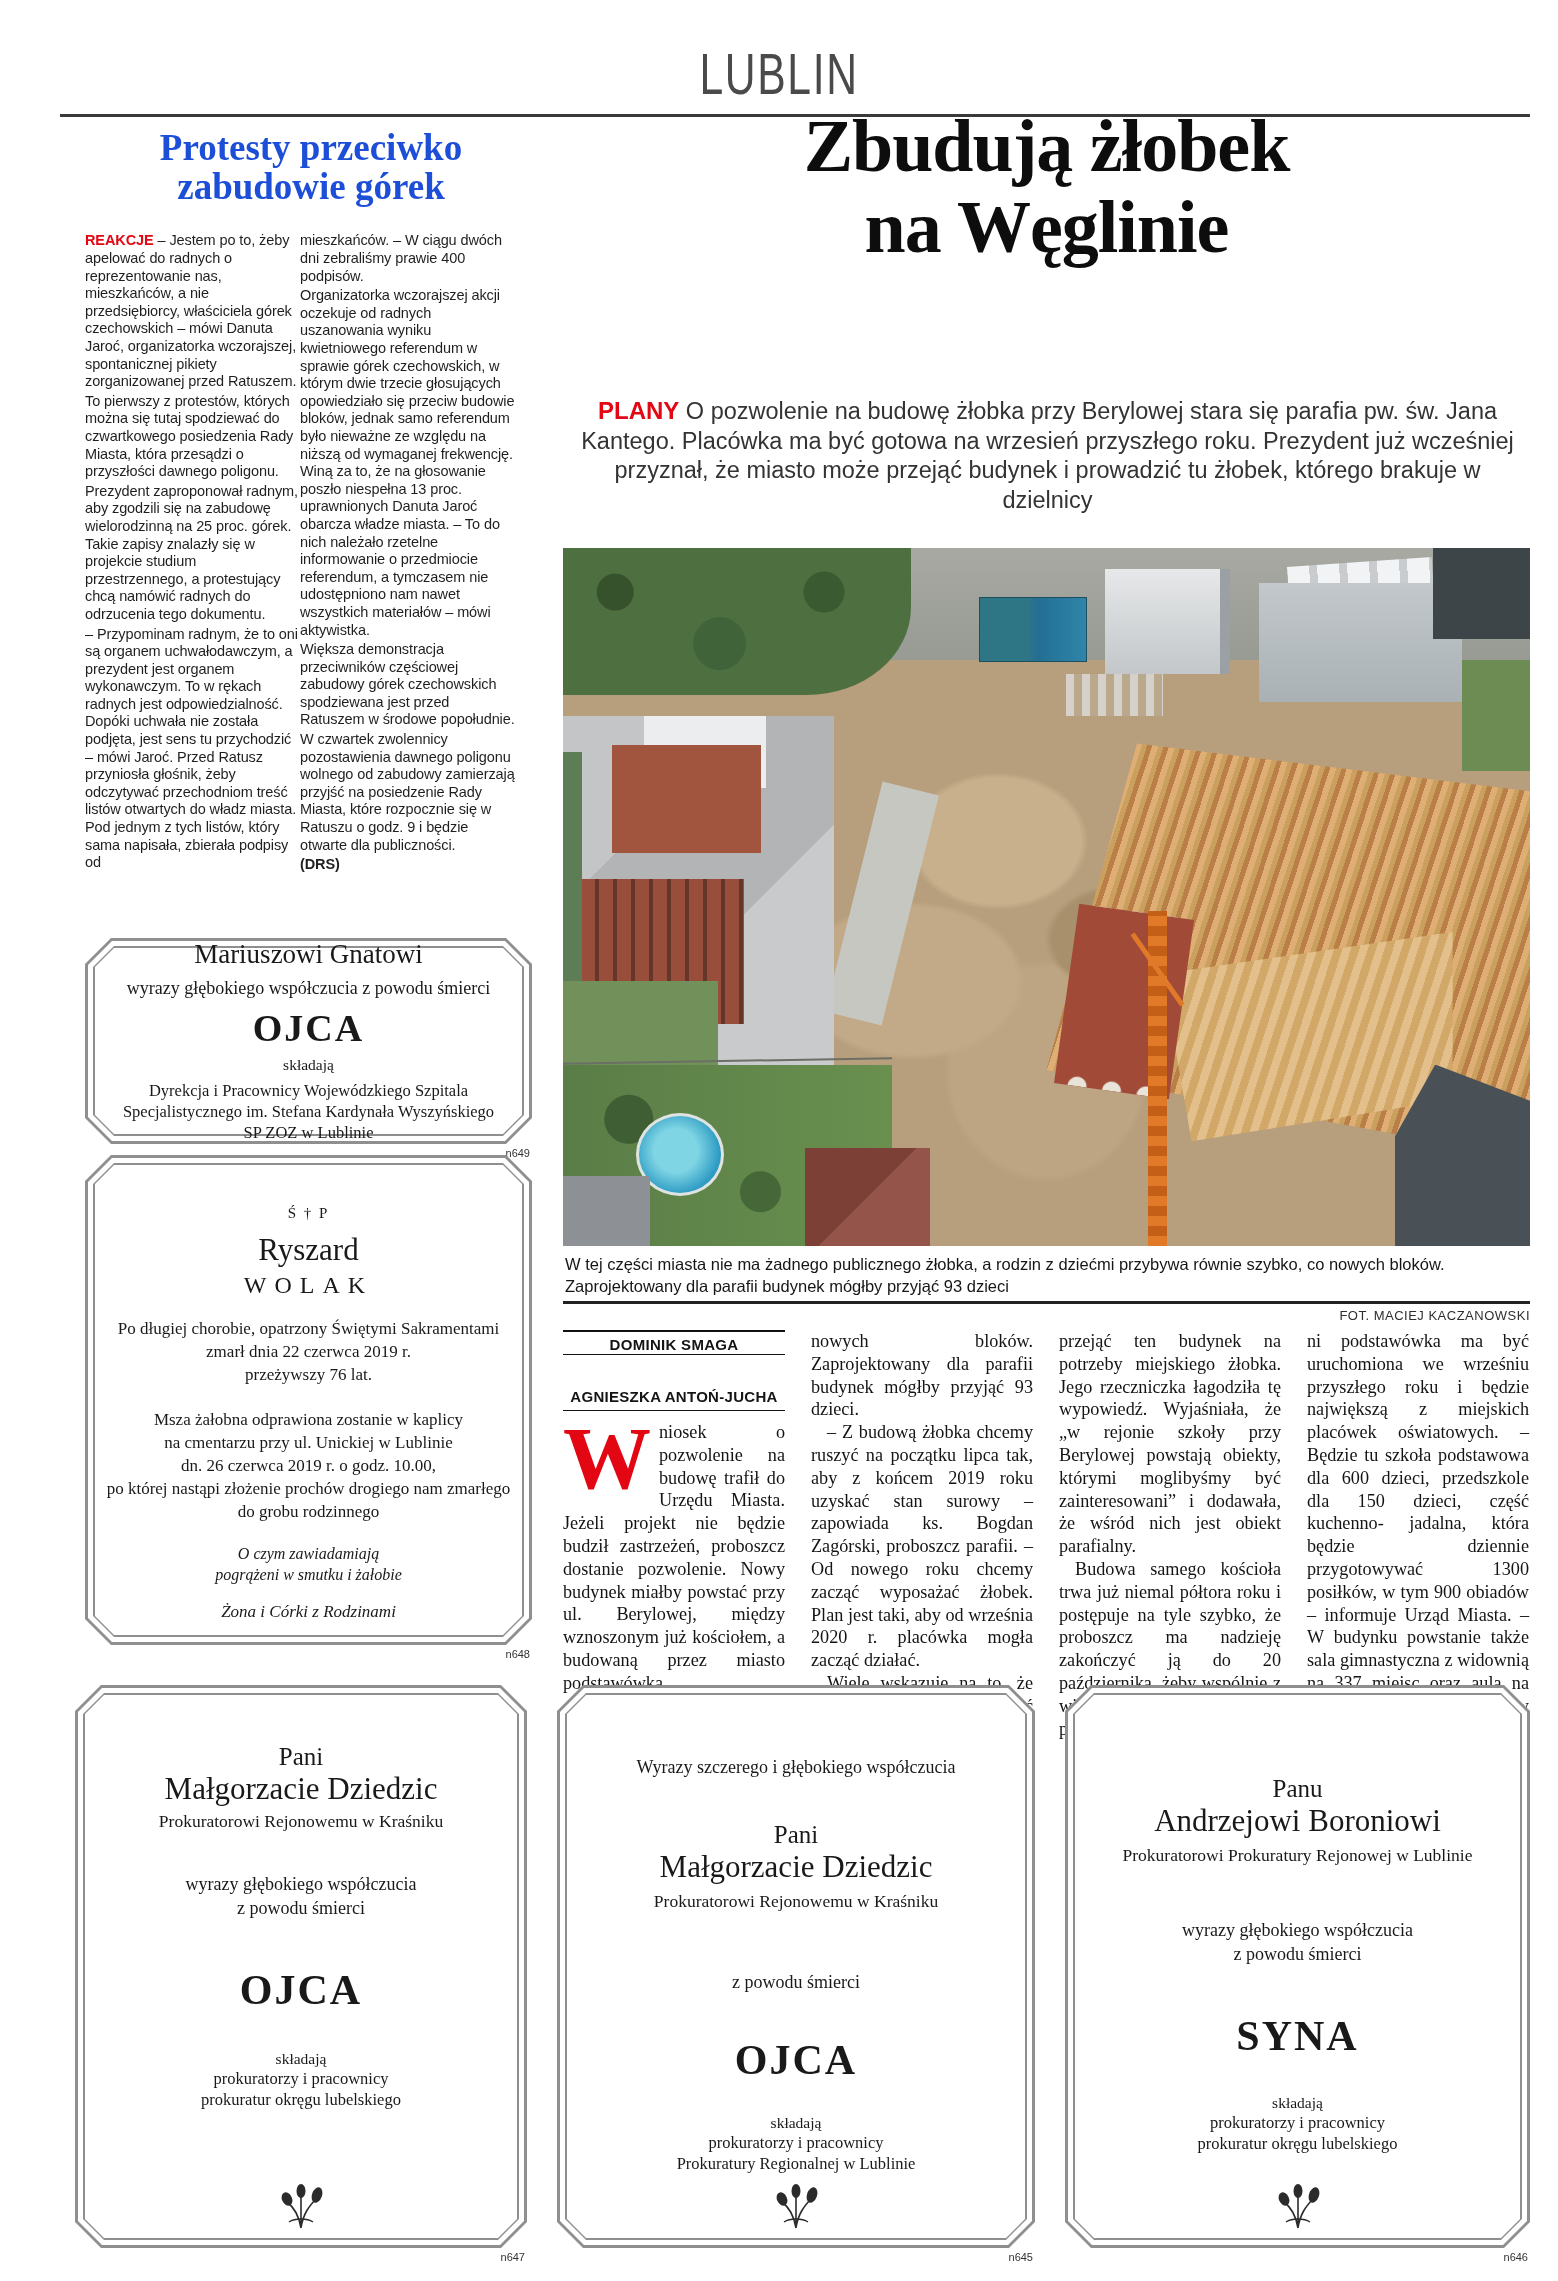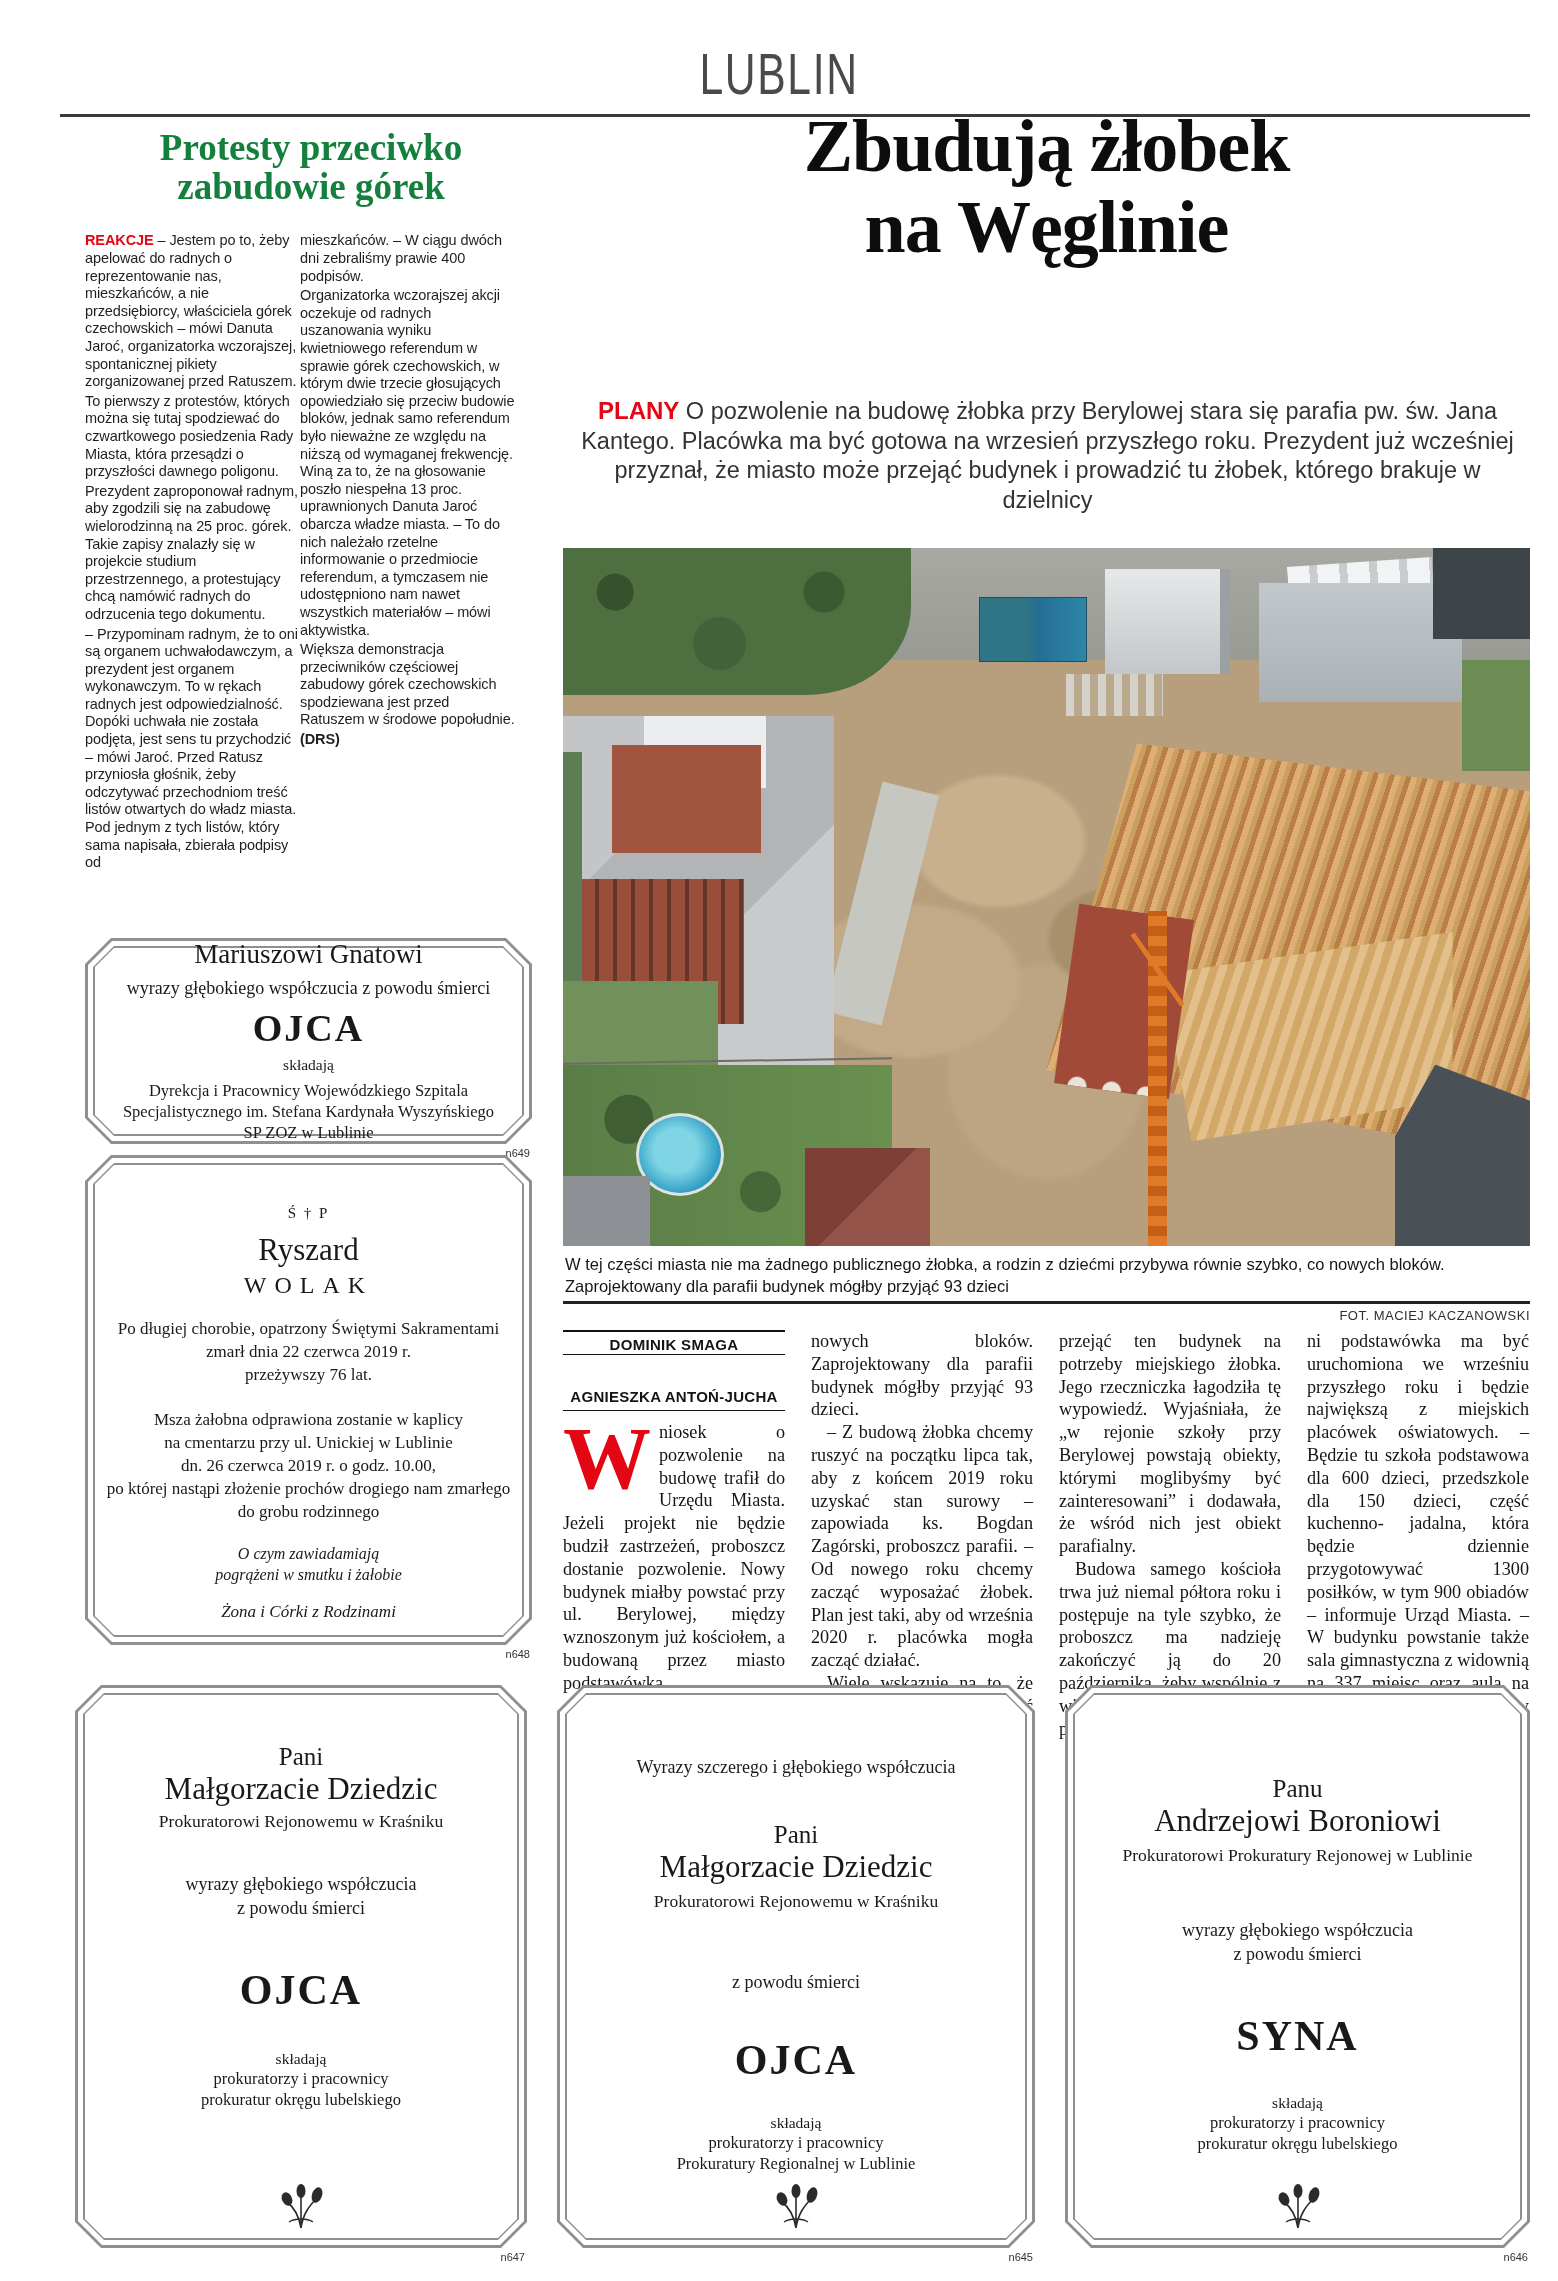"Protesty przeciwko" #la .title { color: #15803d -> #1d4ed8 }
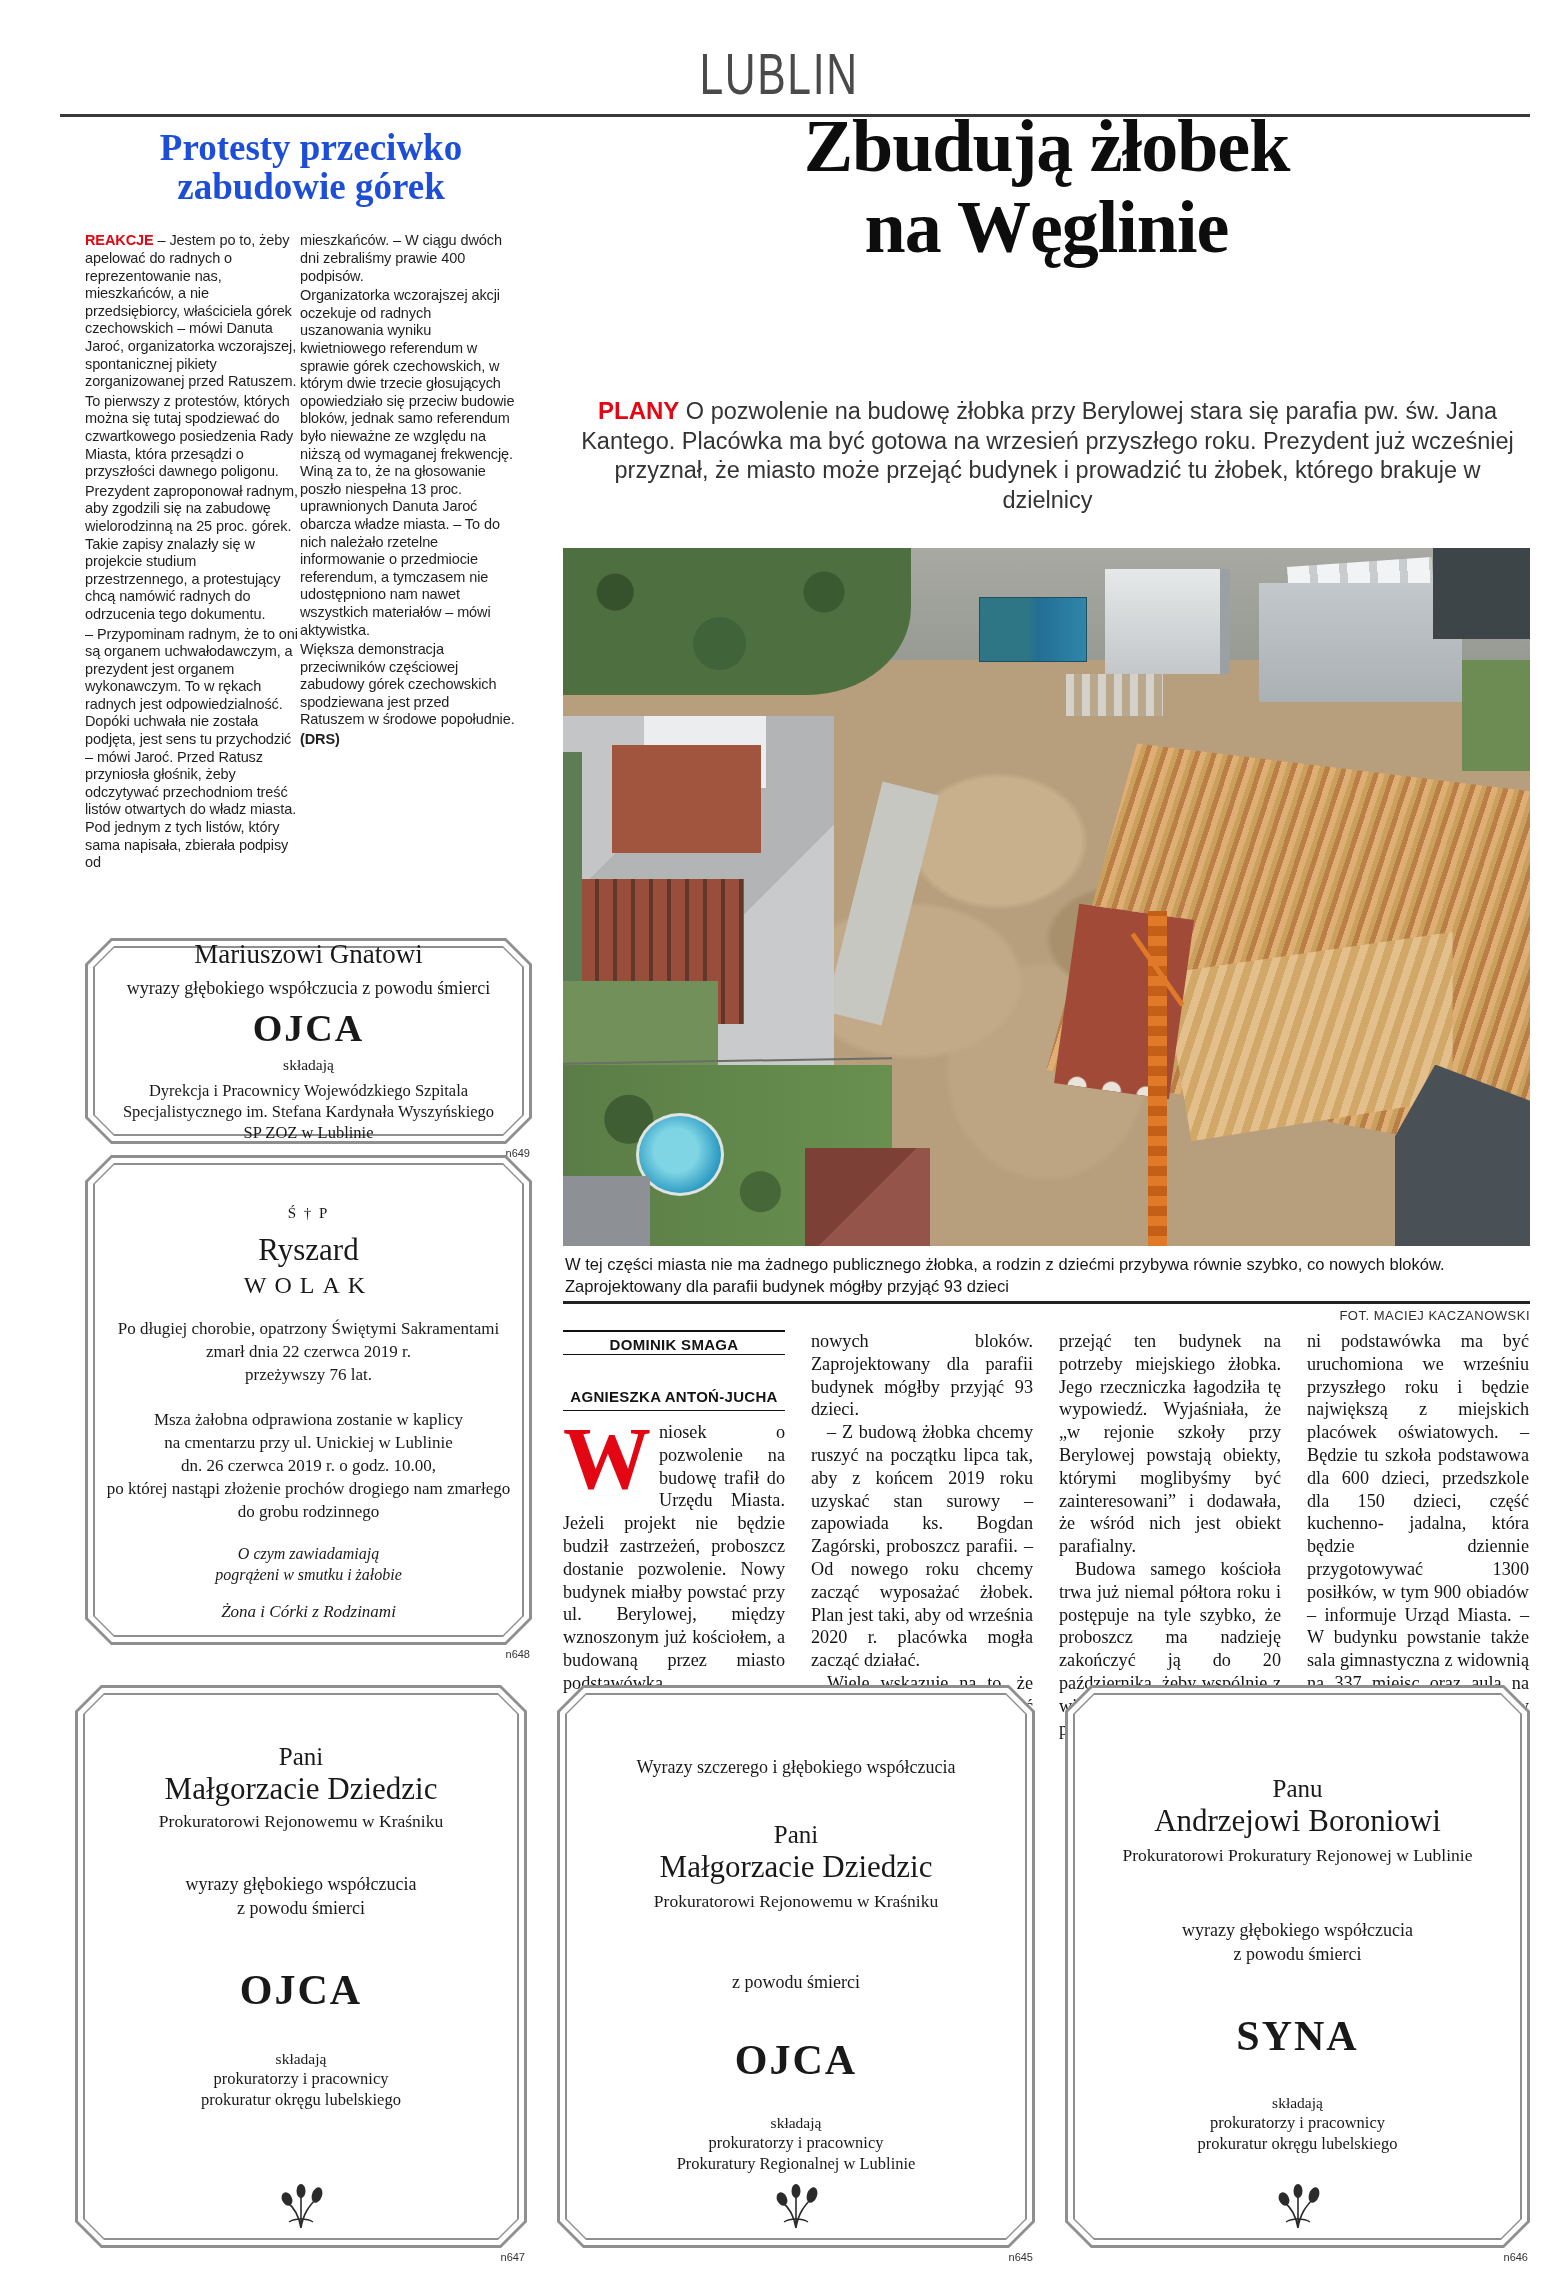"W czwartek zwolennicy pozostawienia" p { html: none -> <p>W czwartek zwolennicy pozostawienia dawnego poligonu wolnego od zabudowy zamierzają przyjść na posiedzenie Rady Miasta, które rozpocznie się w Ratuszu o godz. 9 i będzie otwarte dla publiczności.</p> }
